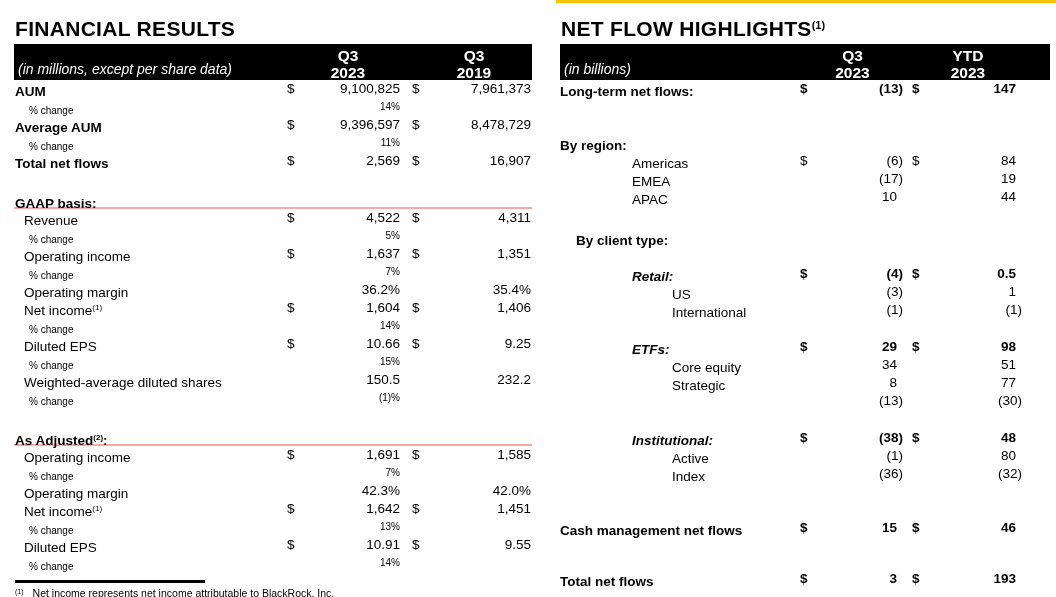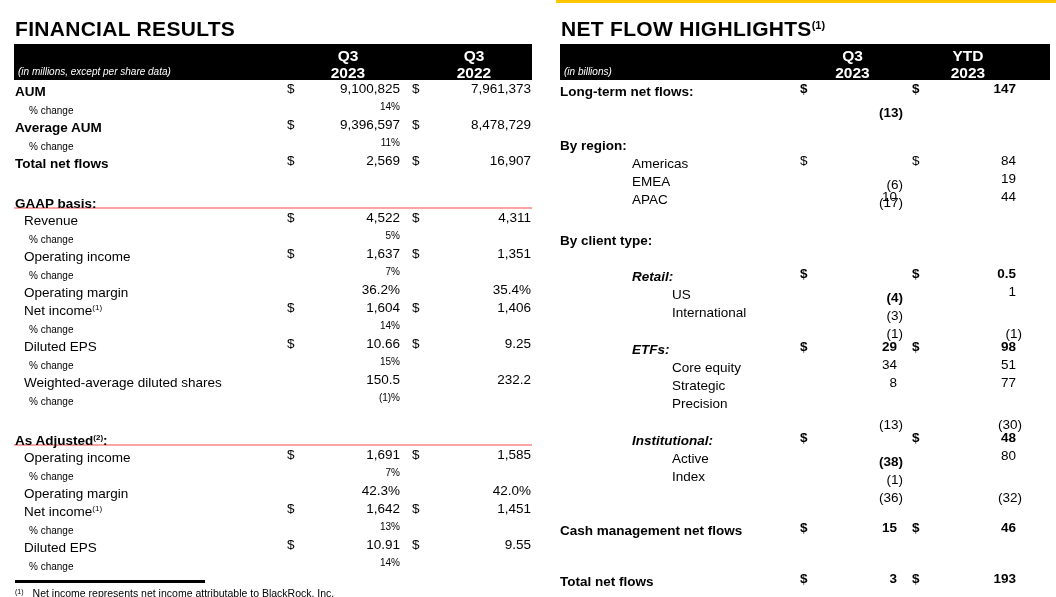"(in millions, except per share" .unit-note { font-size: 10px -> 14px }
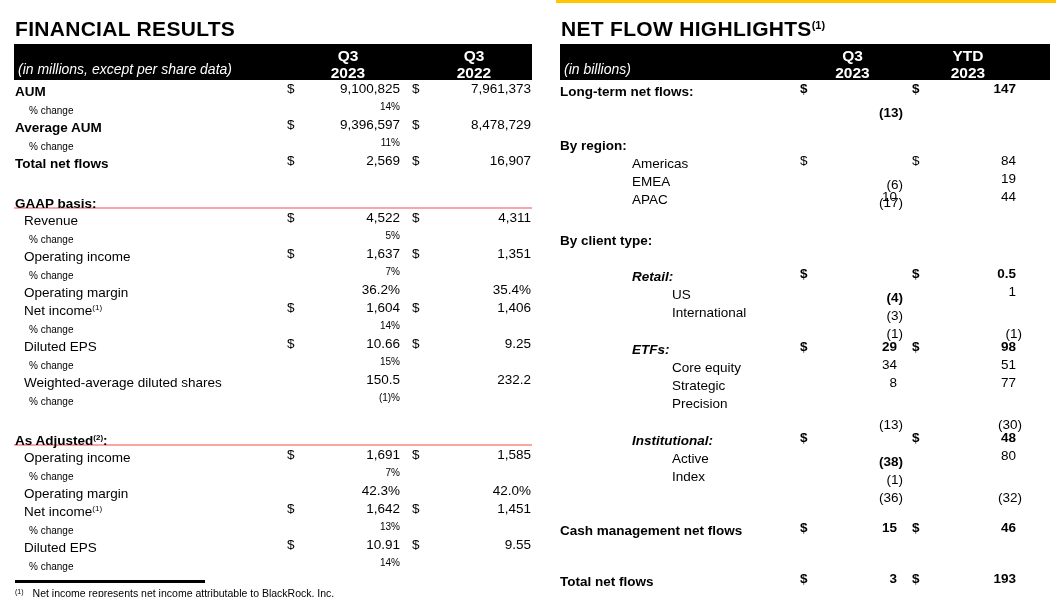"2022" span { text: 2022 -> 2019 }
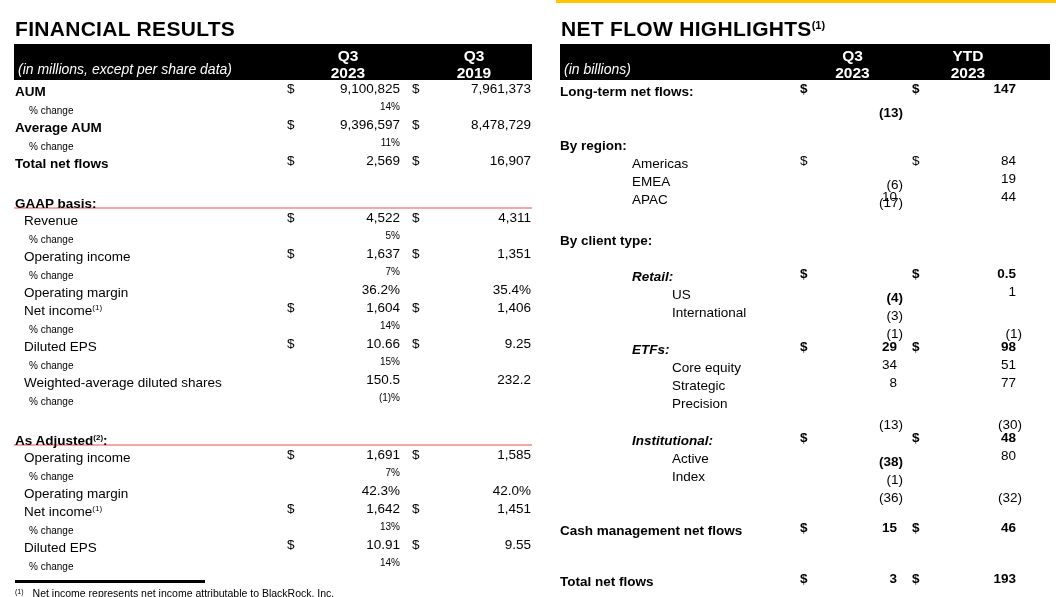"(13)" .num.paren { margin-top: 24px -> none }
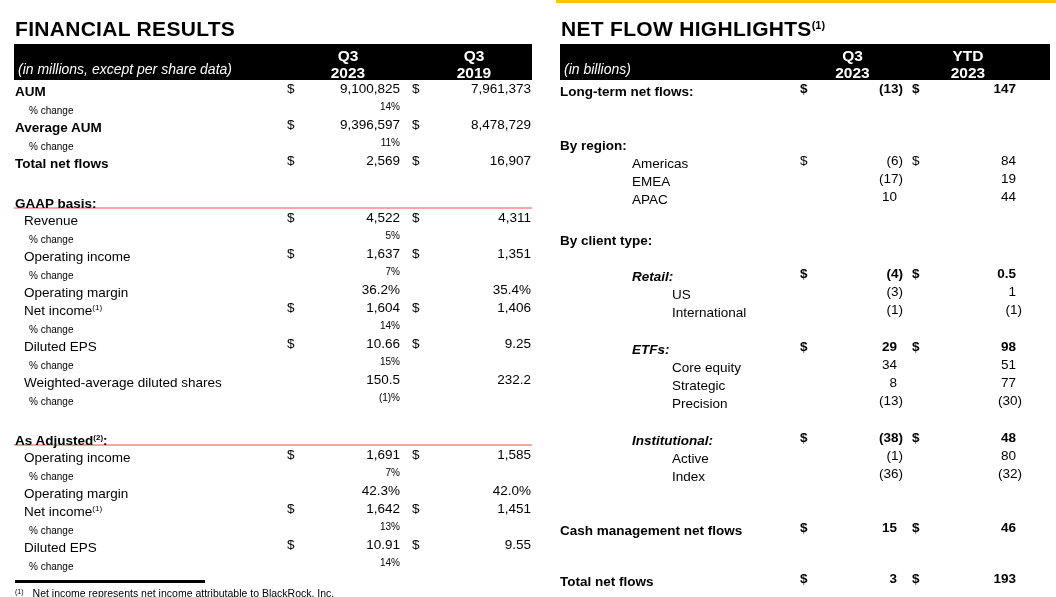"By client type:" div.row { margin-left: none -> 16px }
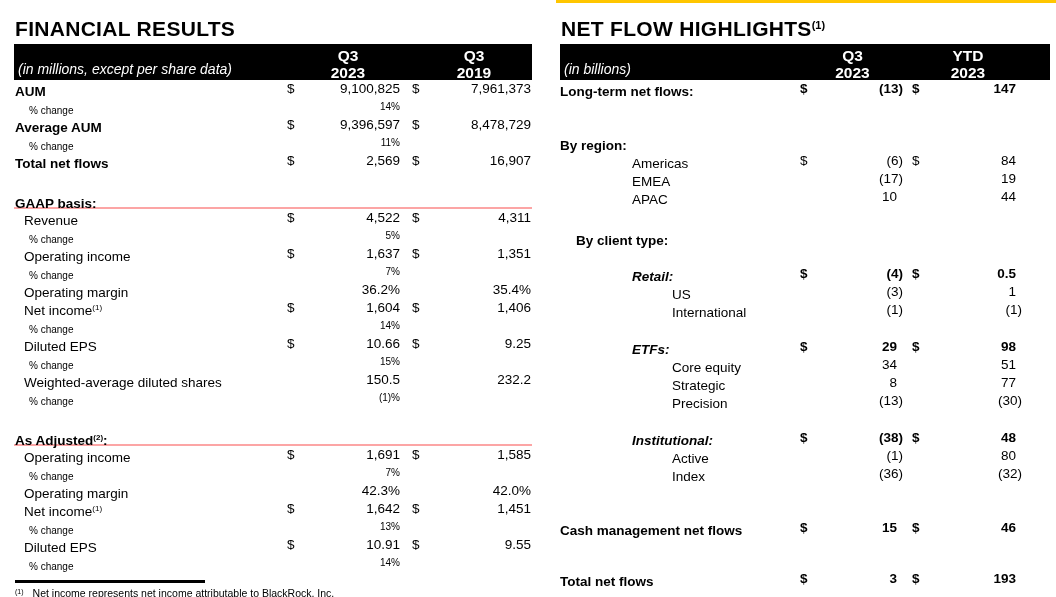"Precision" span.lbl { html: <span><span>Precision</span><sup></sup><span></span></span> -> none }
